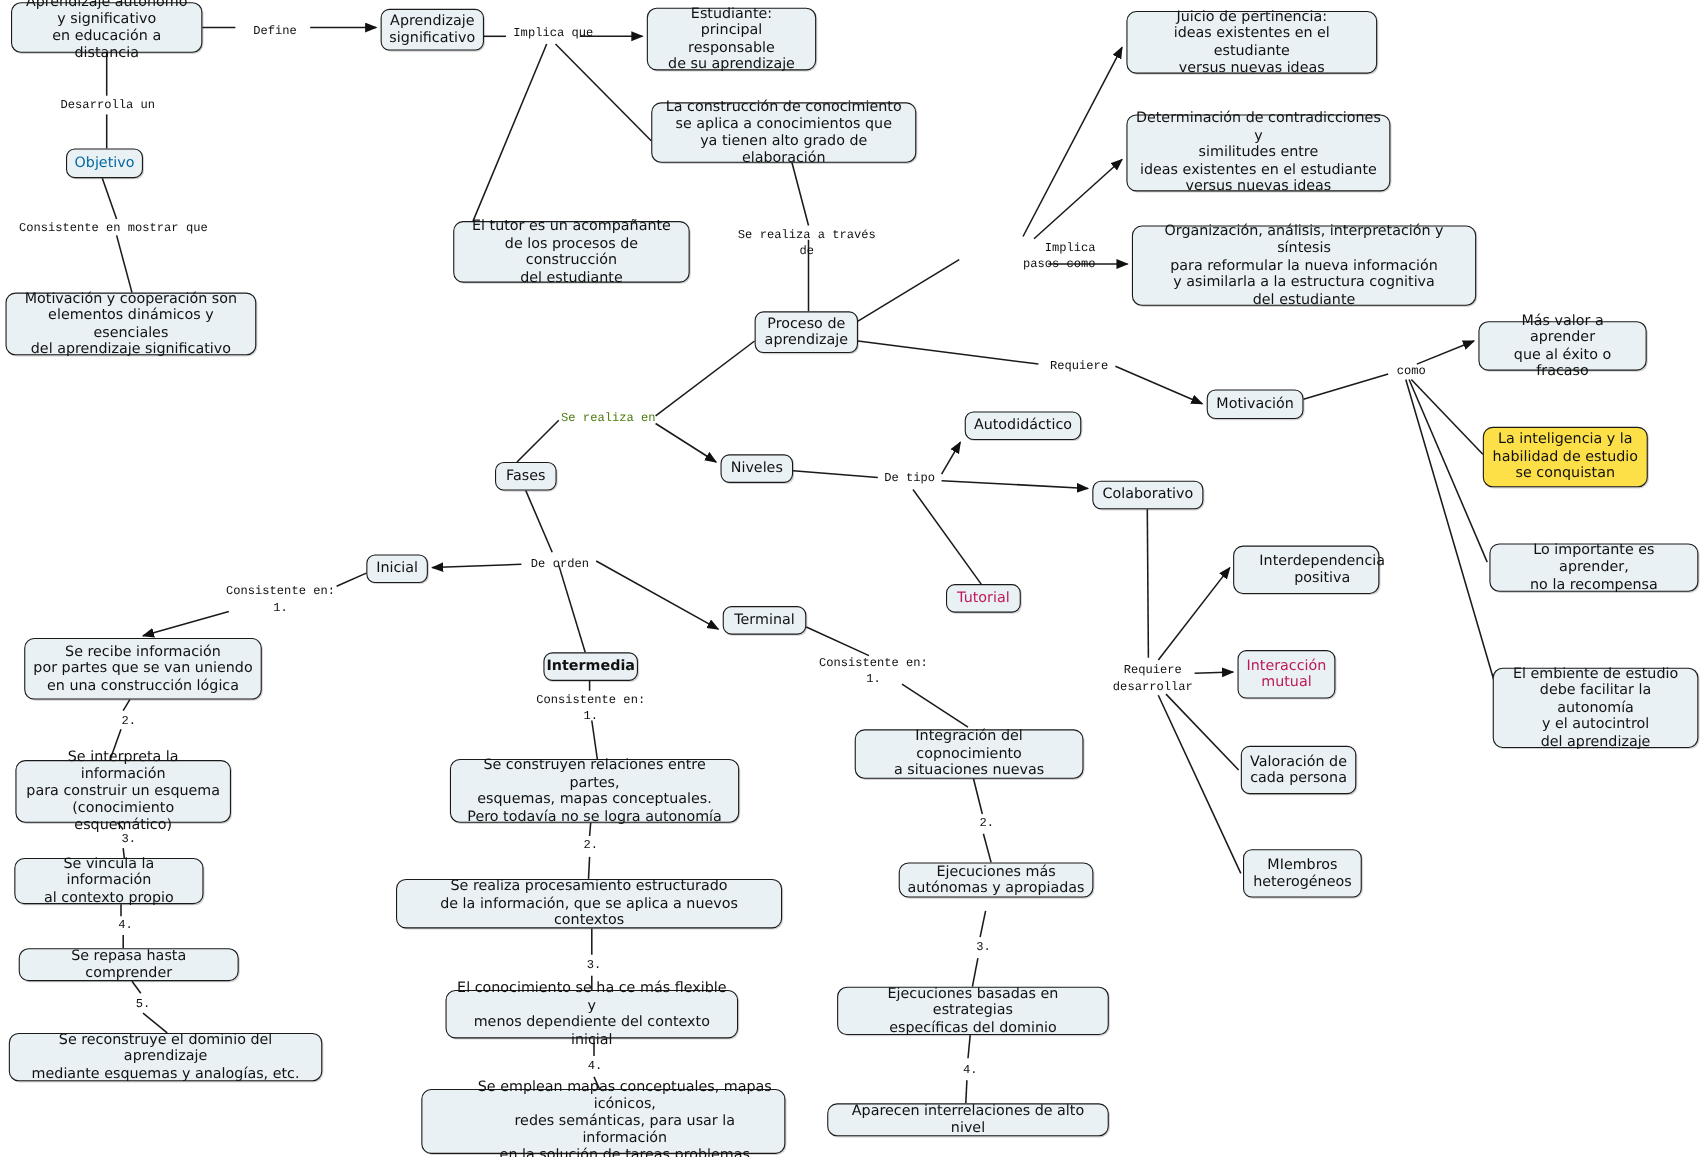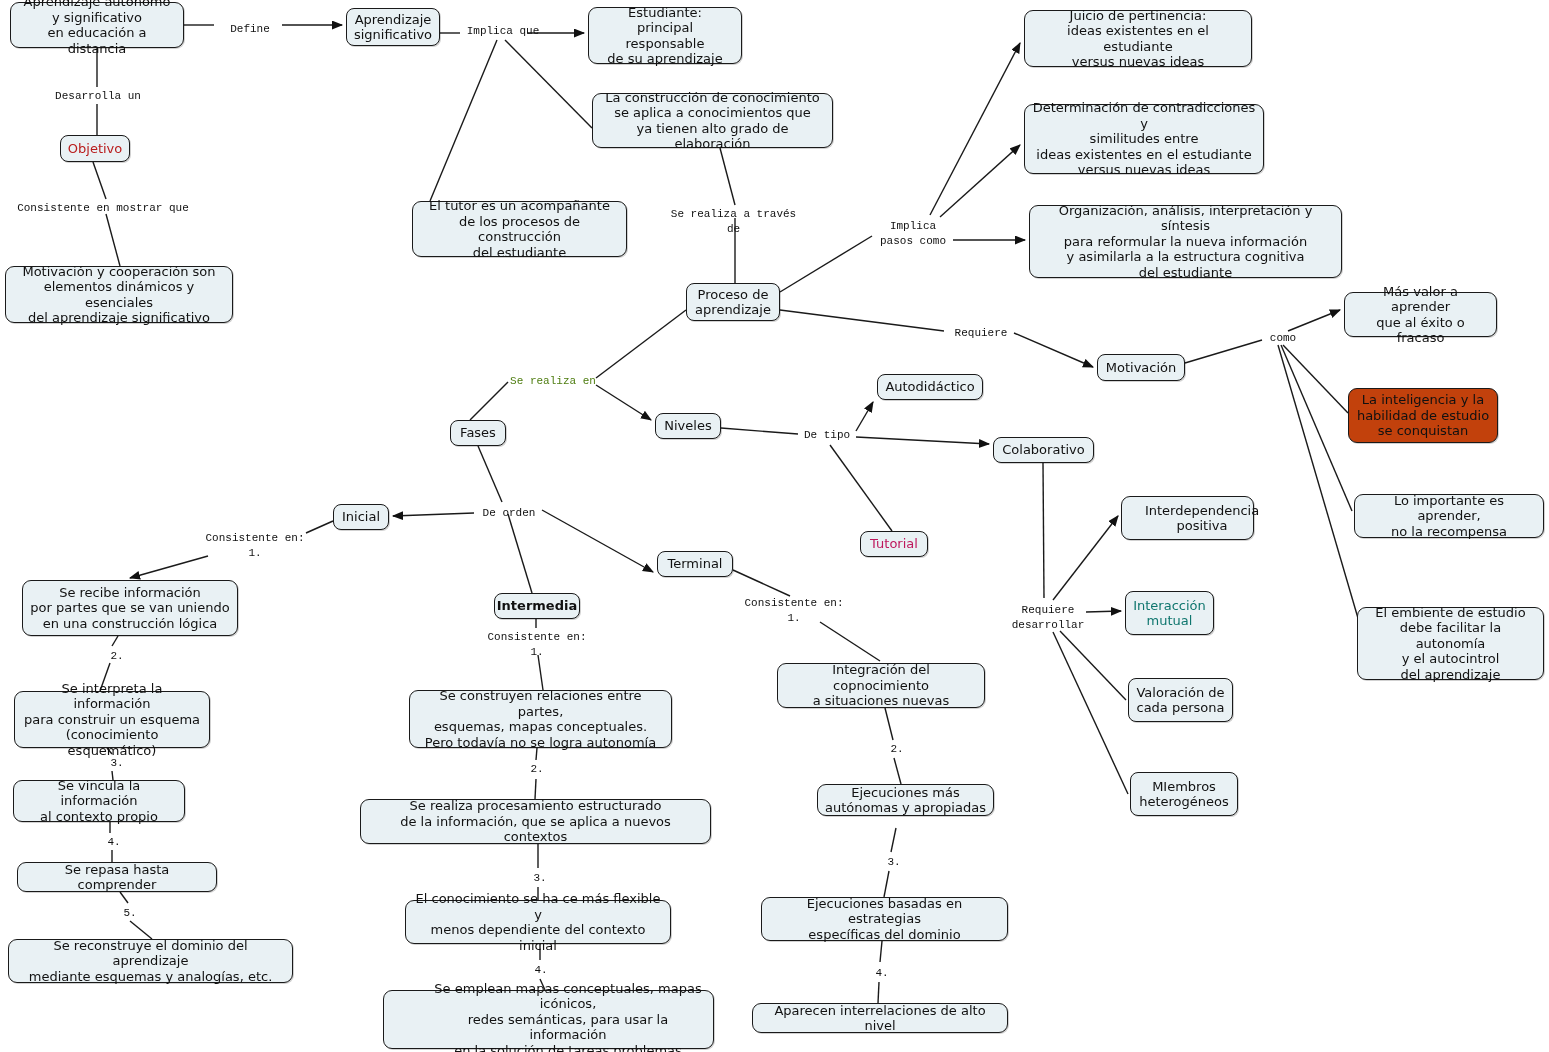"Objetivo" div.node { color: #b91c1c -> #0369a1 }
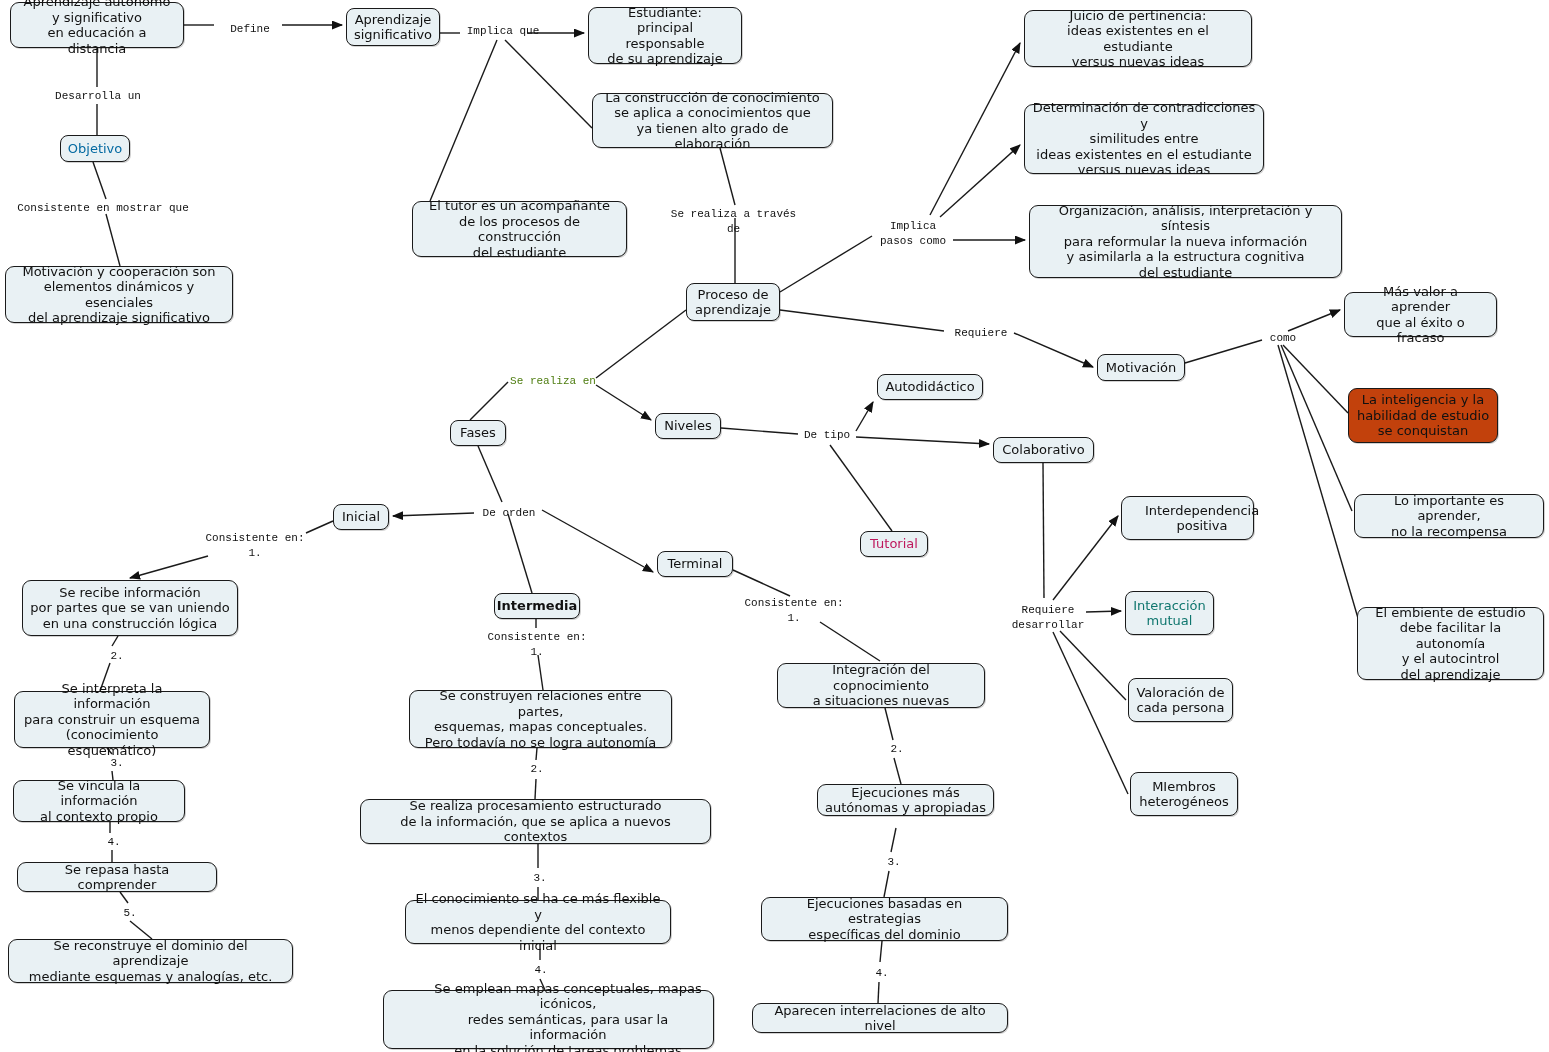"Implica" div.lbl { left: 873px -> 916px; text-align: none -> right }
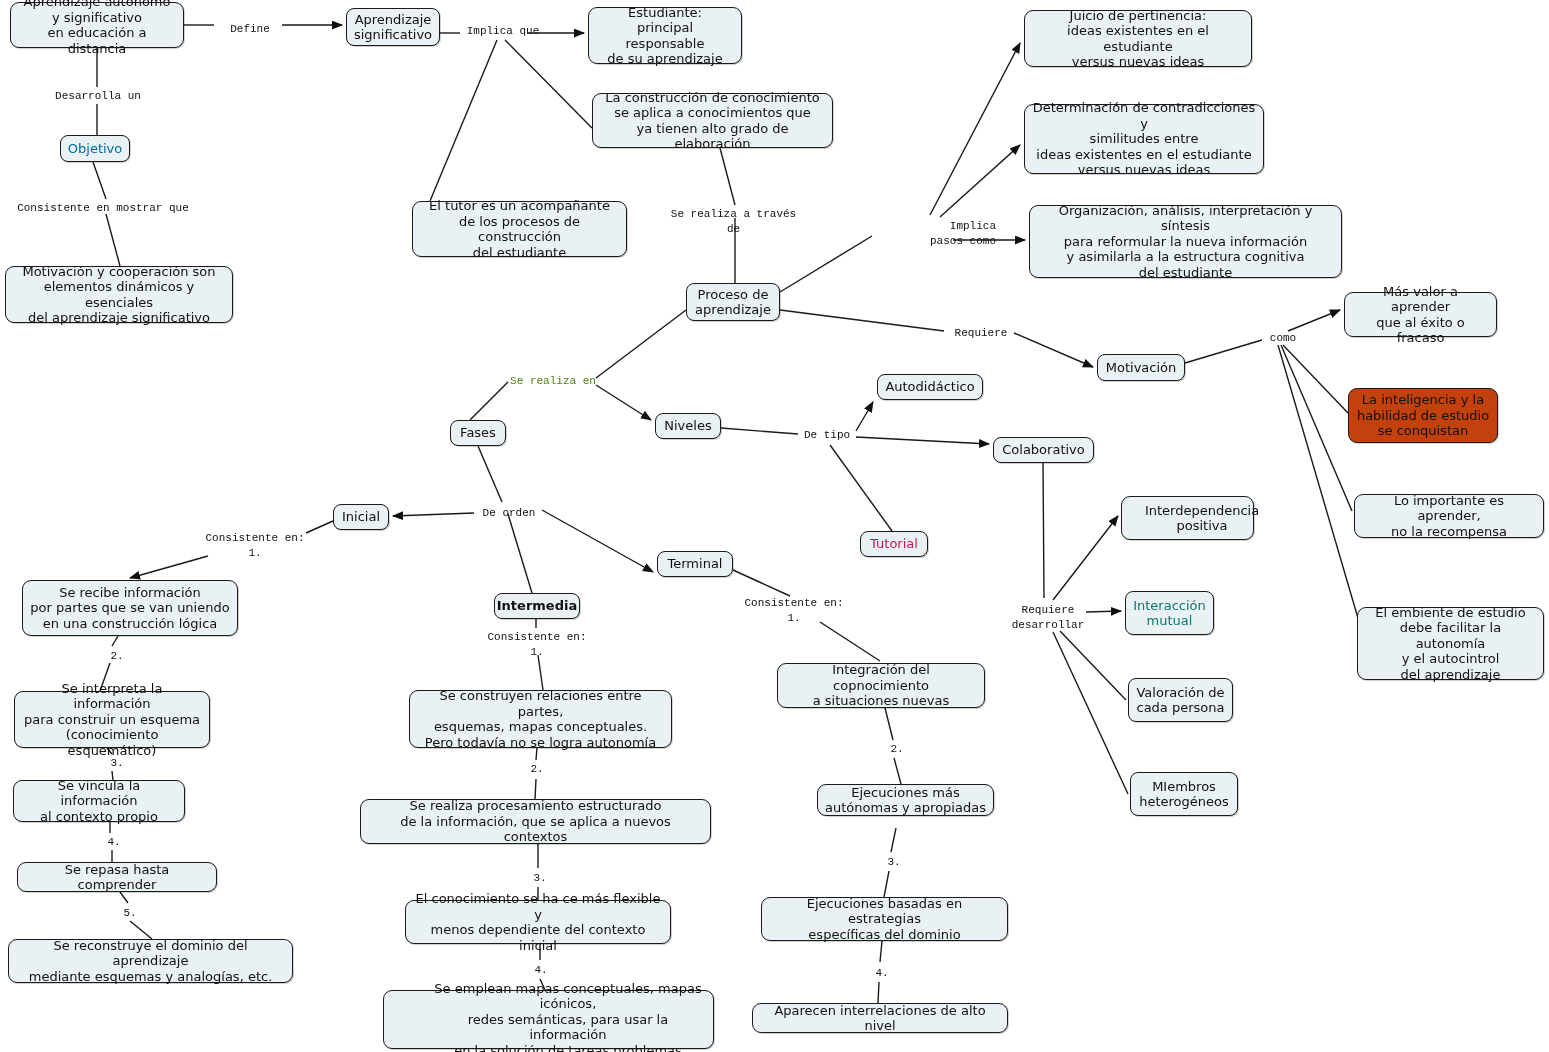"La inteligencia y la" div.node { background: #c2410c -> #fde047 }
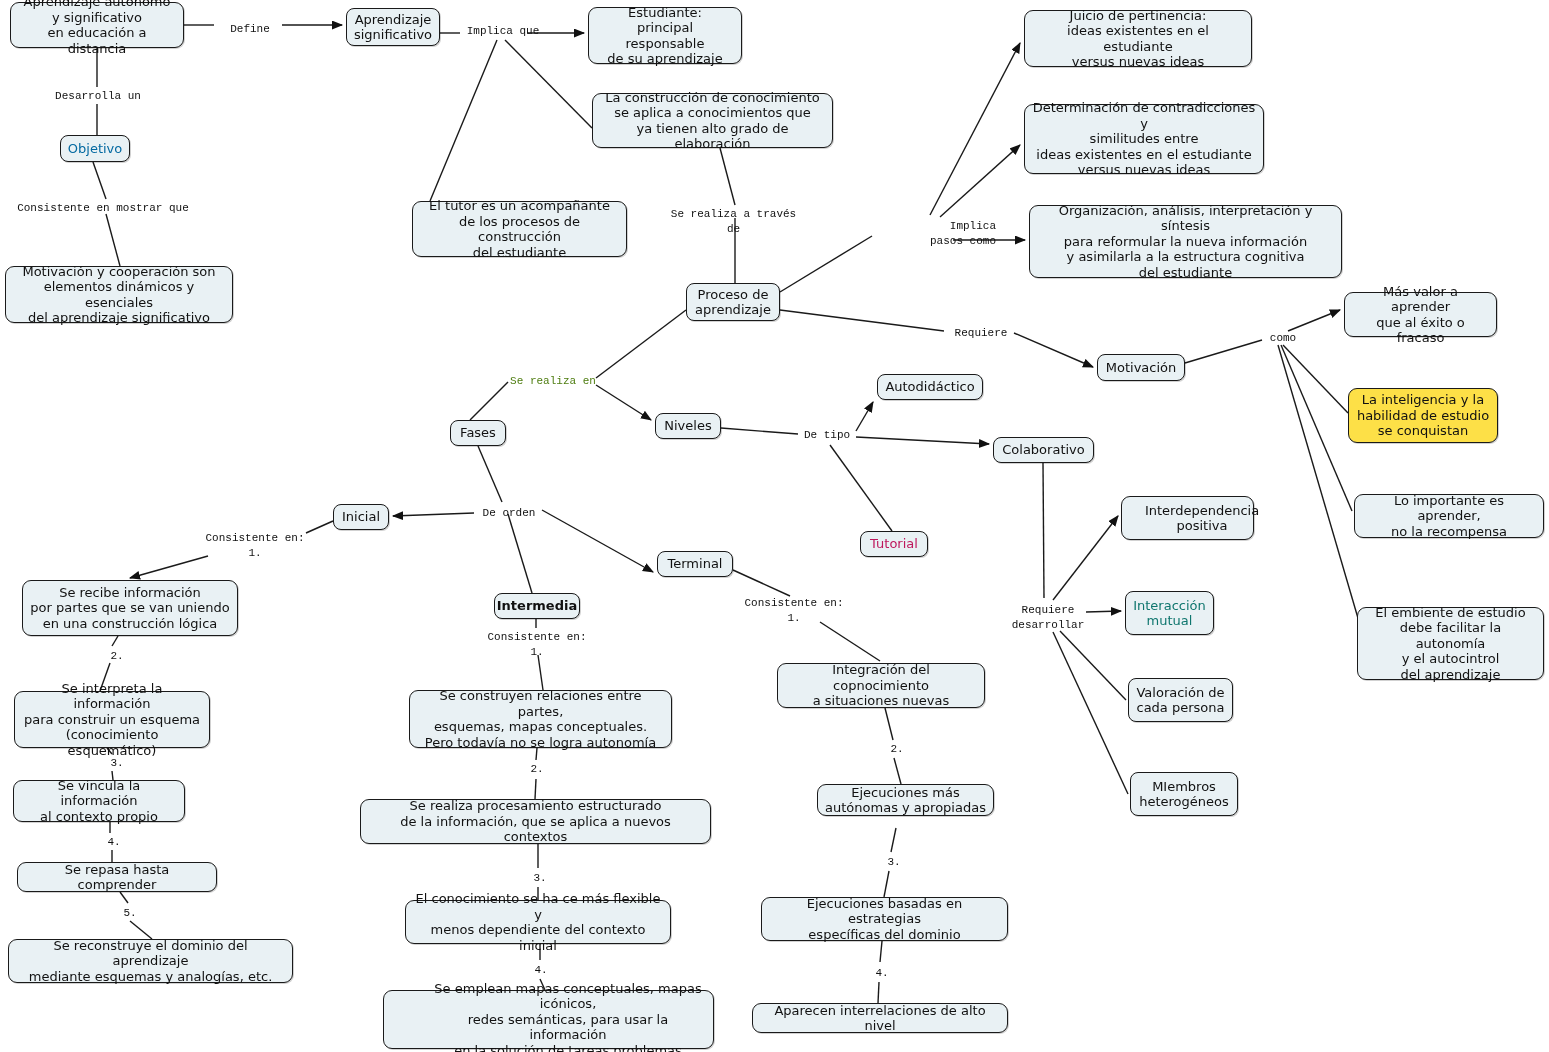"Interacción" div.node { color: #0f766e -> #be185d }
